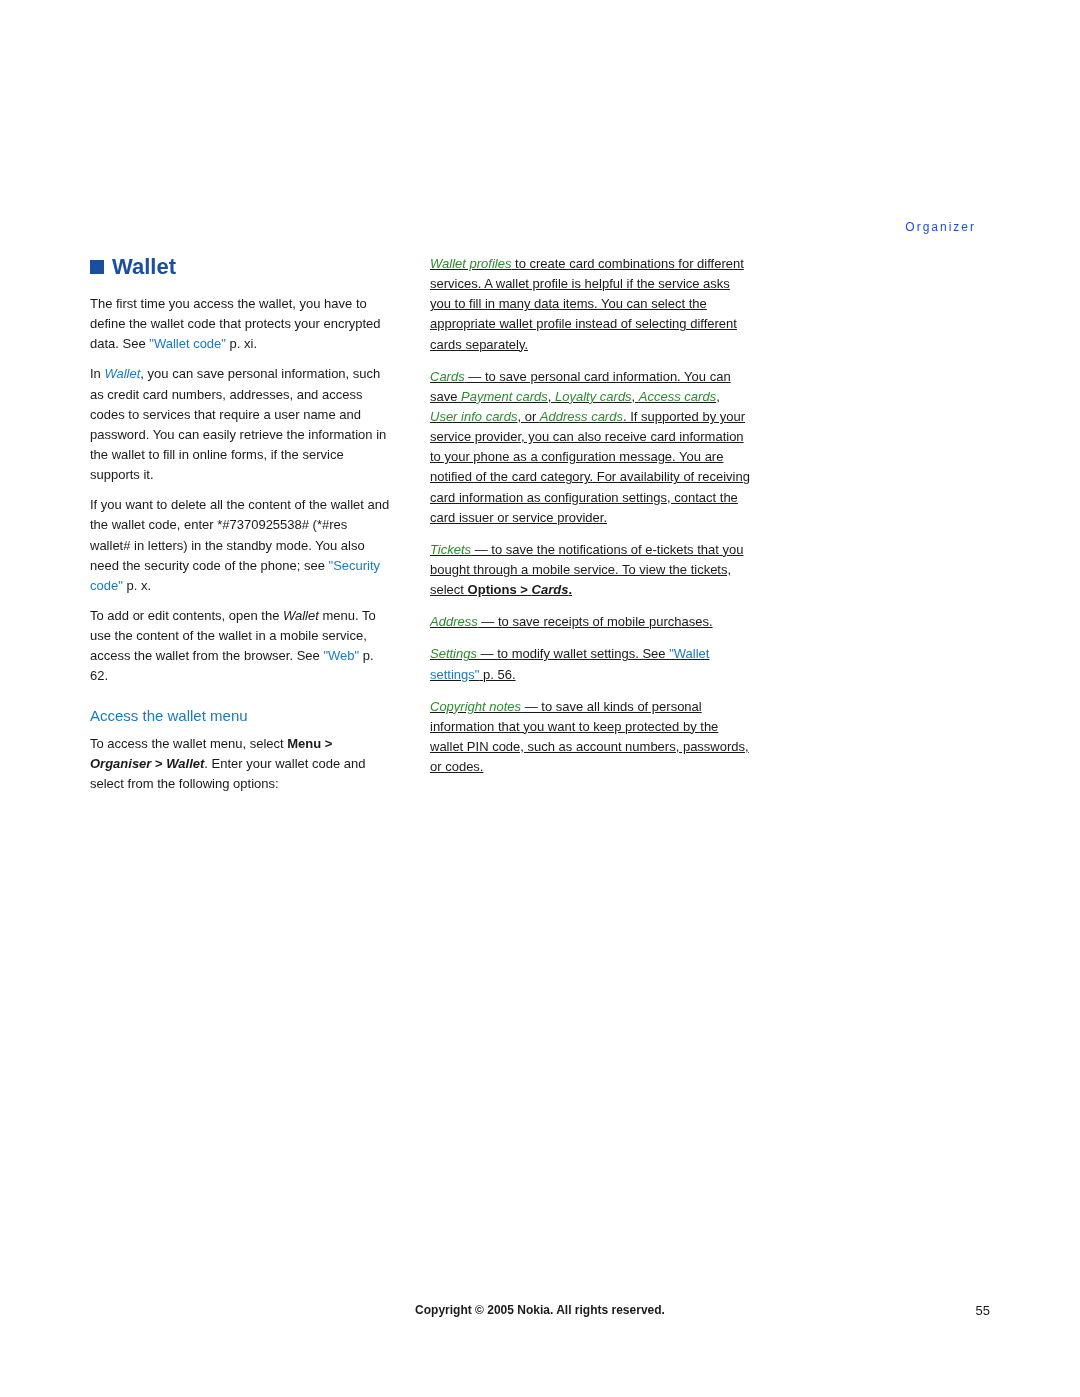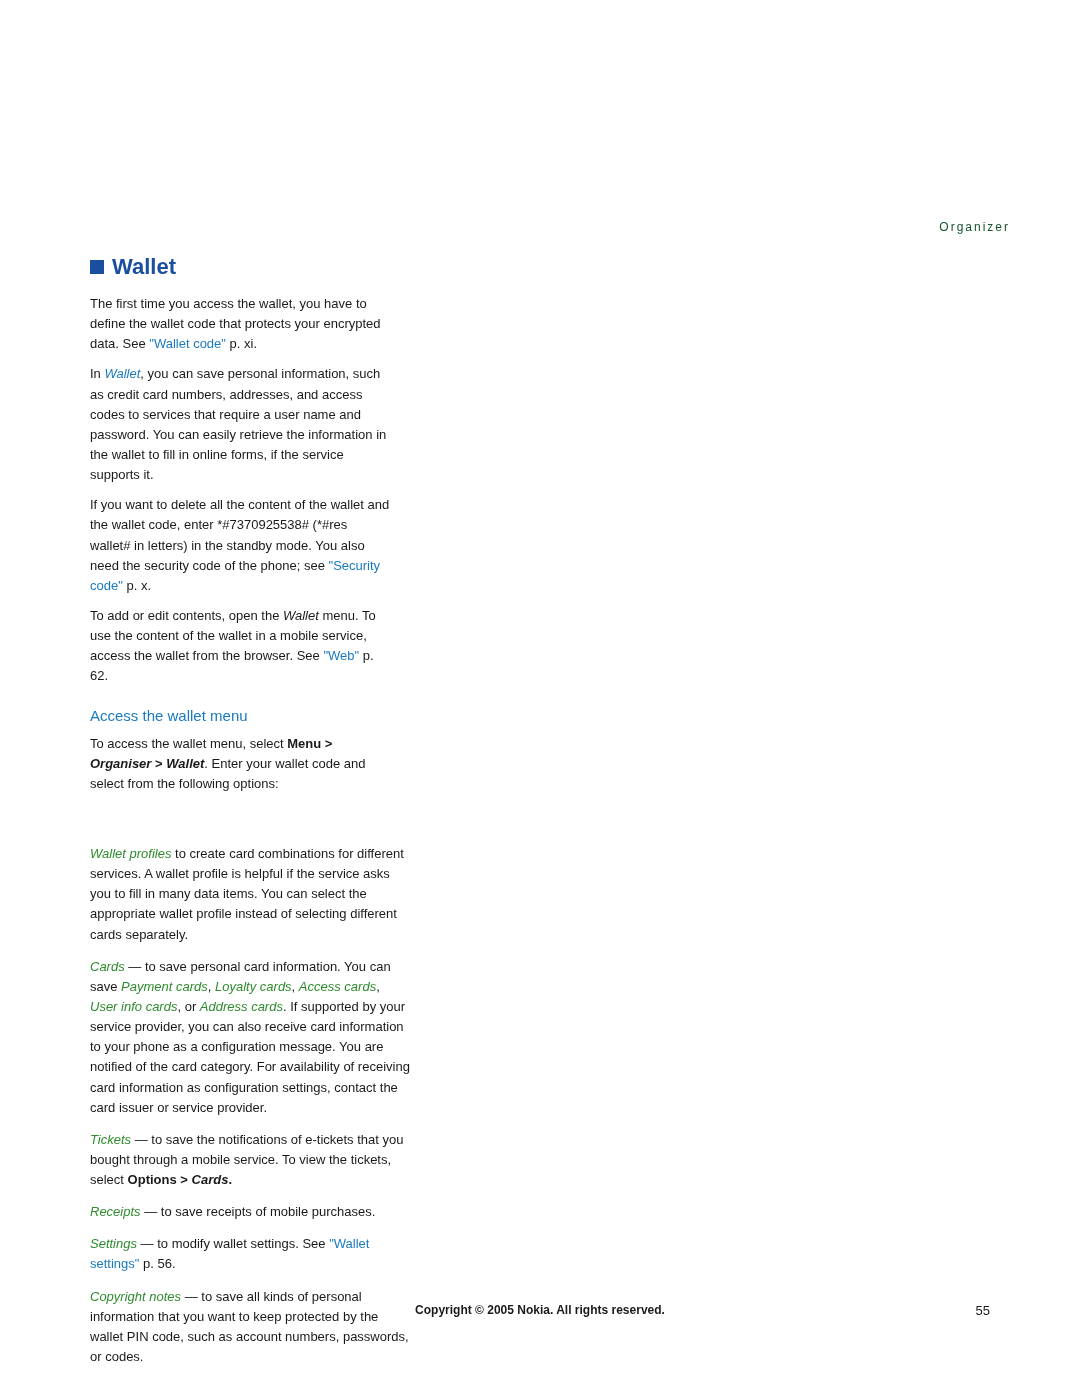"Organizer" .header-organizer { color: #14532d -> #1d4ed8; padding: 220px 70px 10px 0 -> 220px 104px 10px 0 }
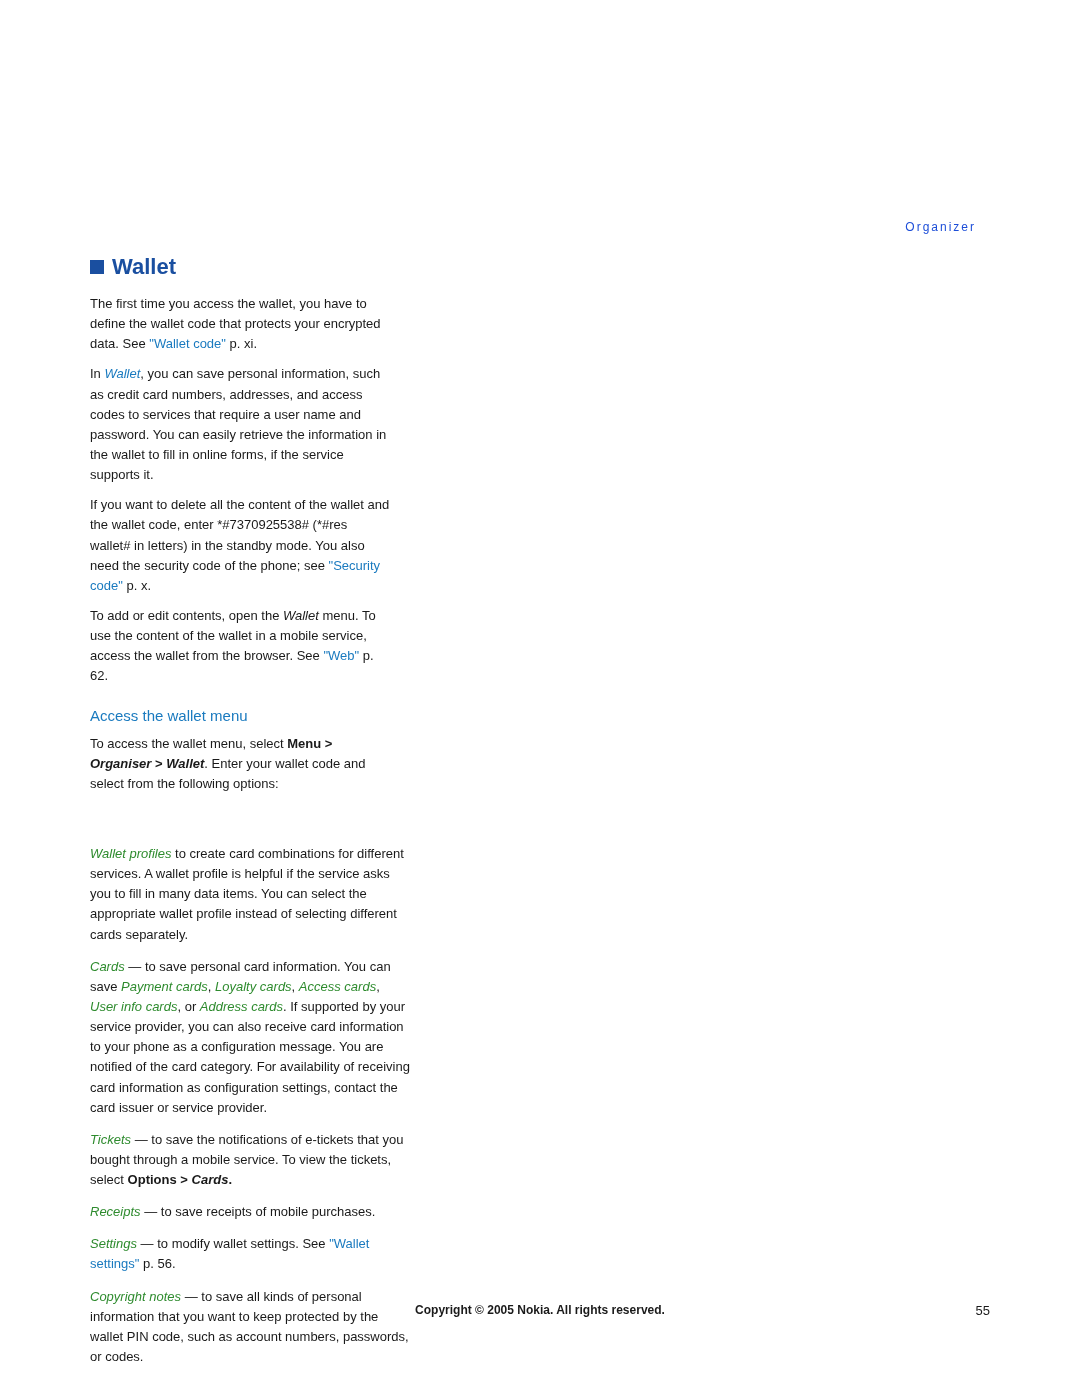"Wallet" .content-area { flex-direction: column -> row }
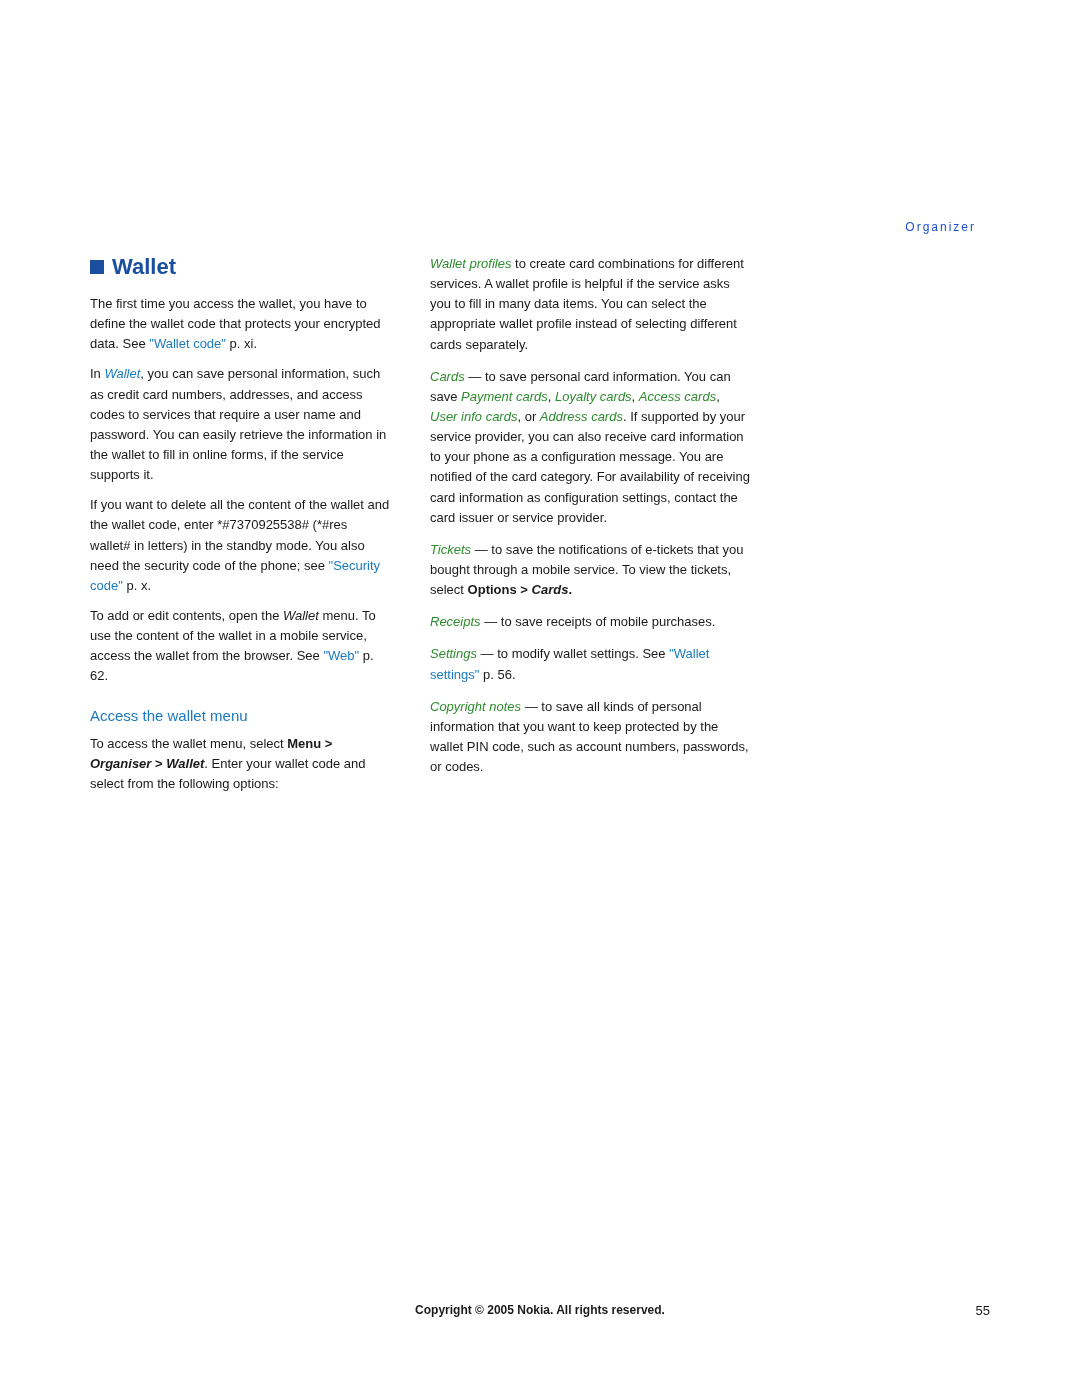"Wallet profiles to create card" .right-column { text-decoration: none -> underline }
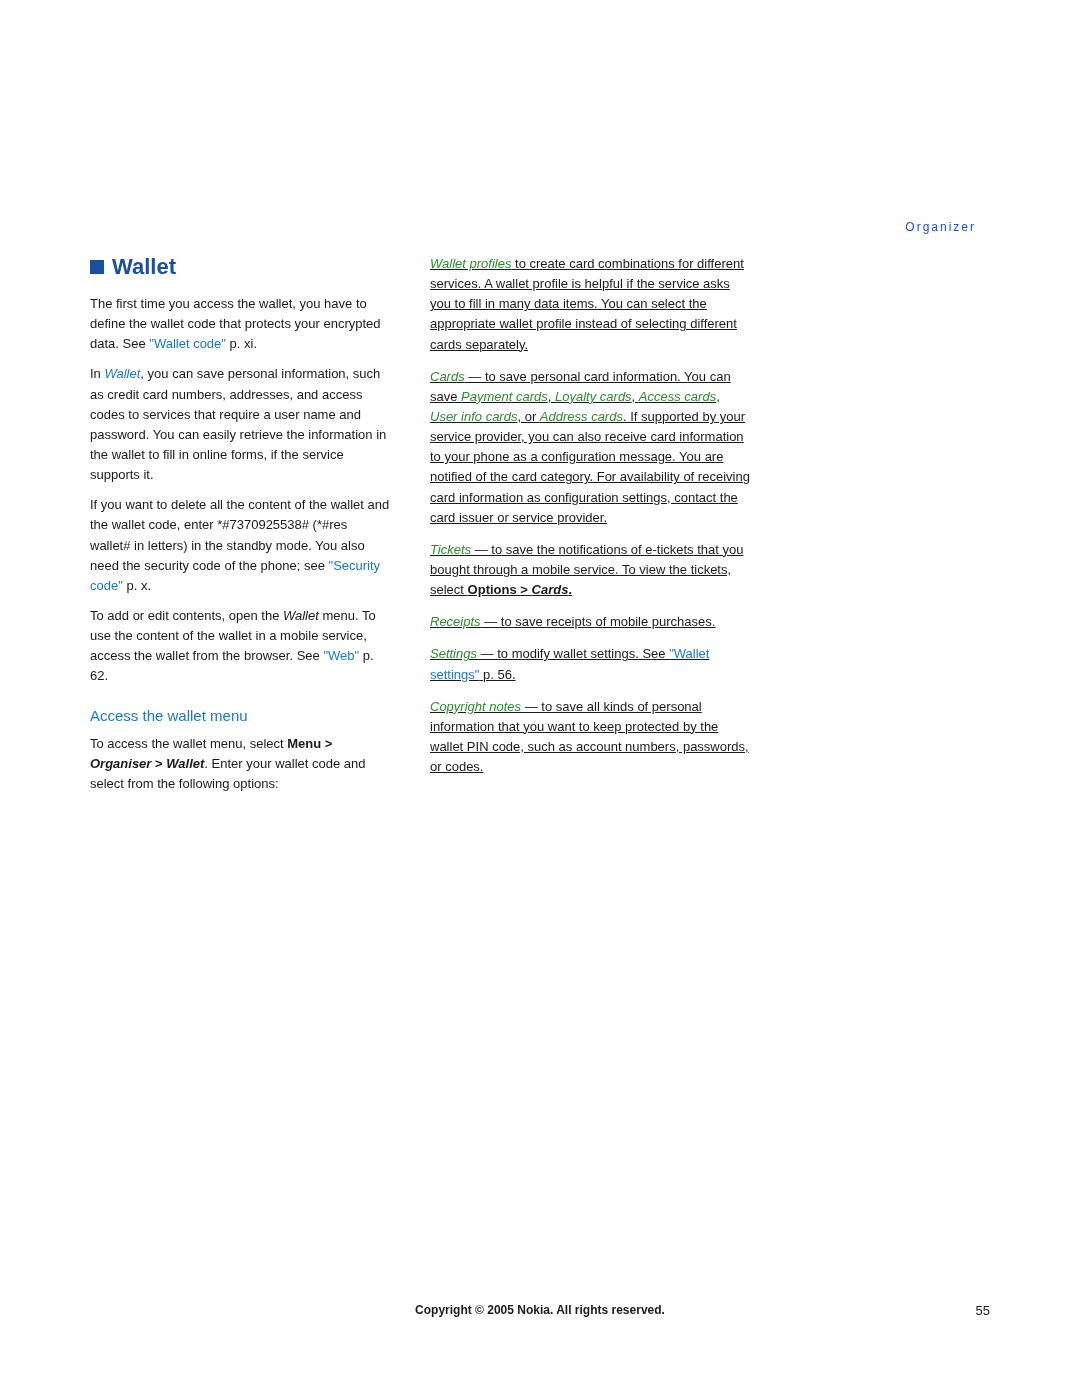"Receipts" span.link-green { text: Receipts -> Address }
